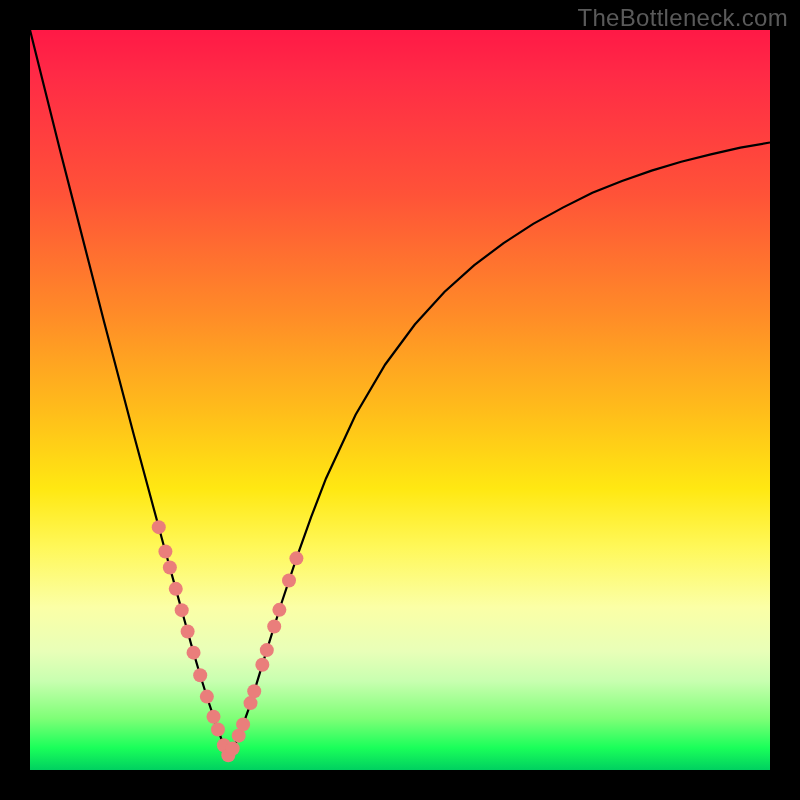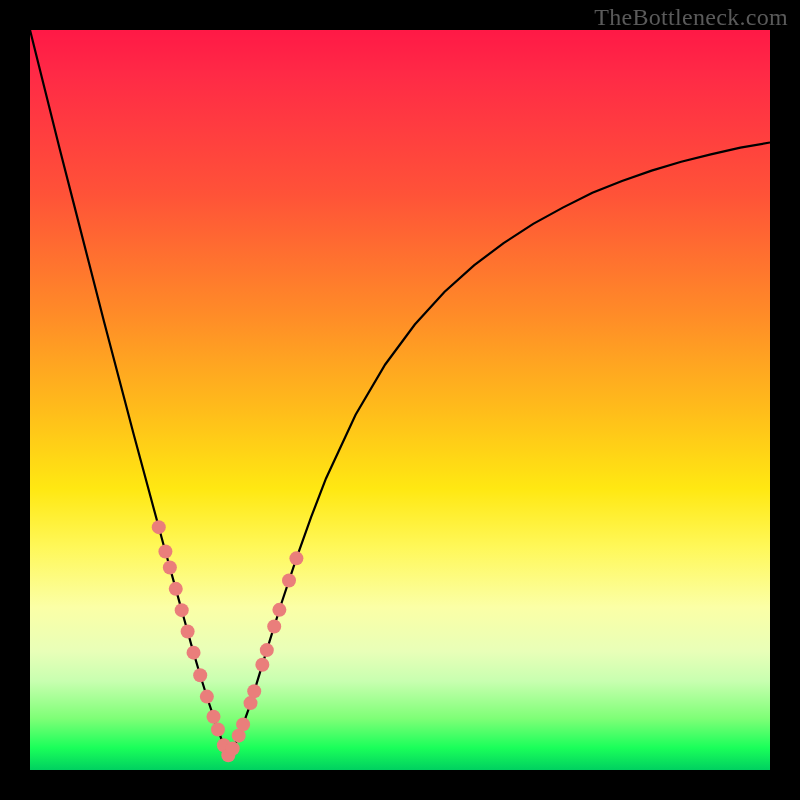"TheBottleneck.com" .watermark { font-family: Liberation Serif, serif -> Liberation Sans, sans-serif }
